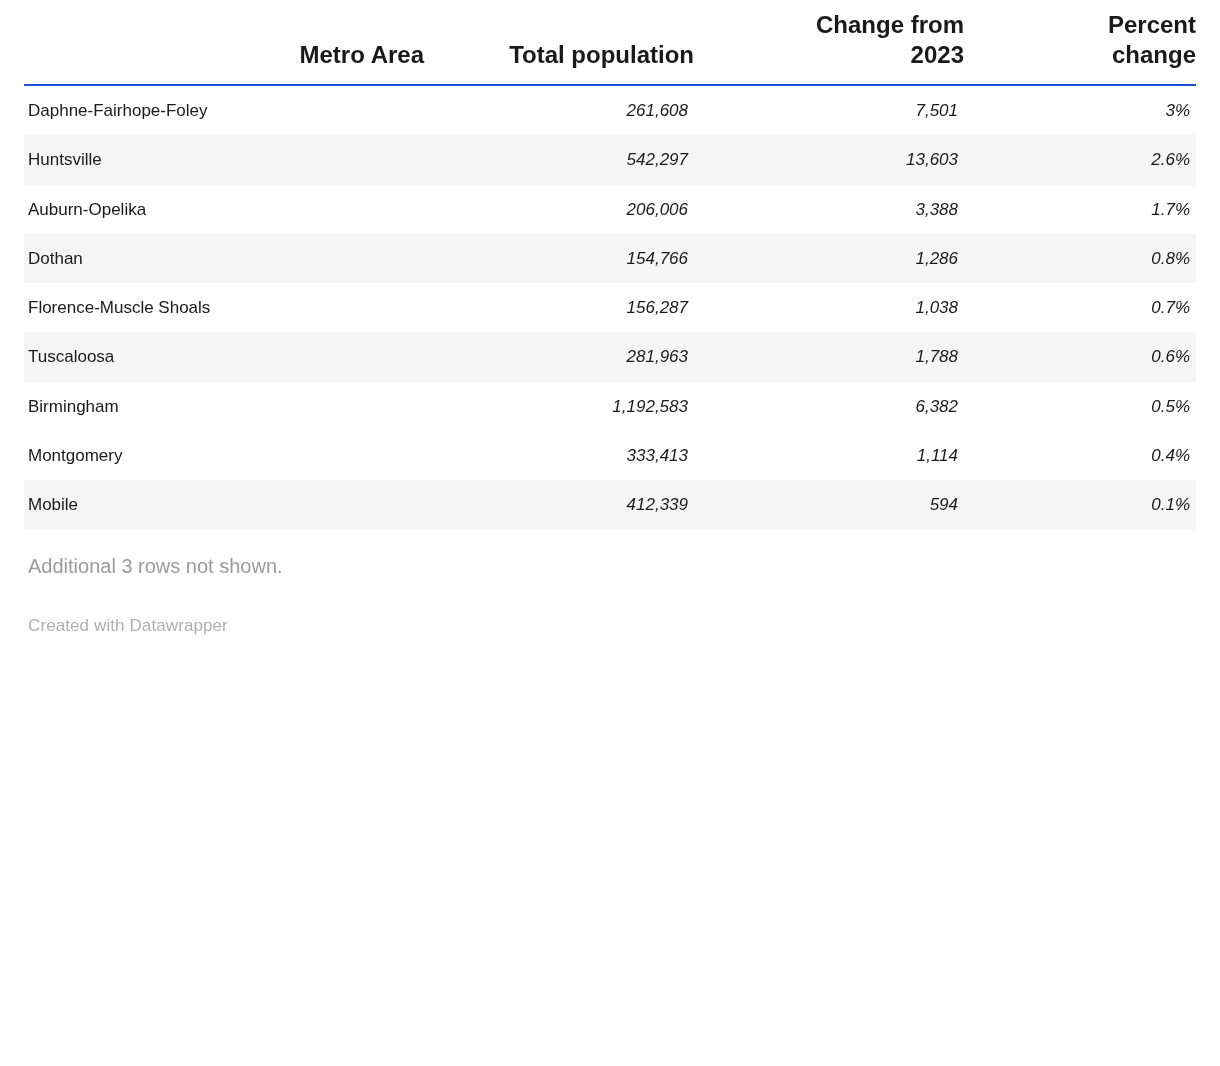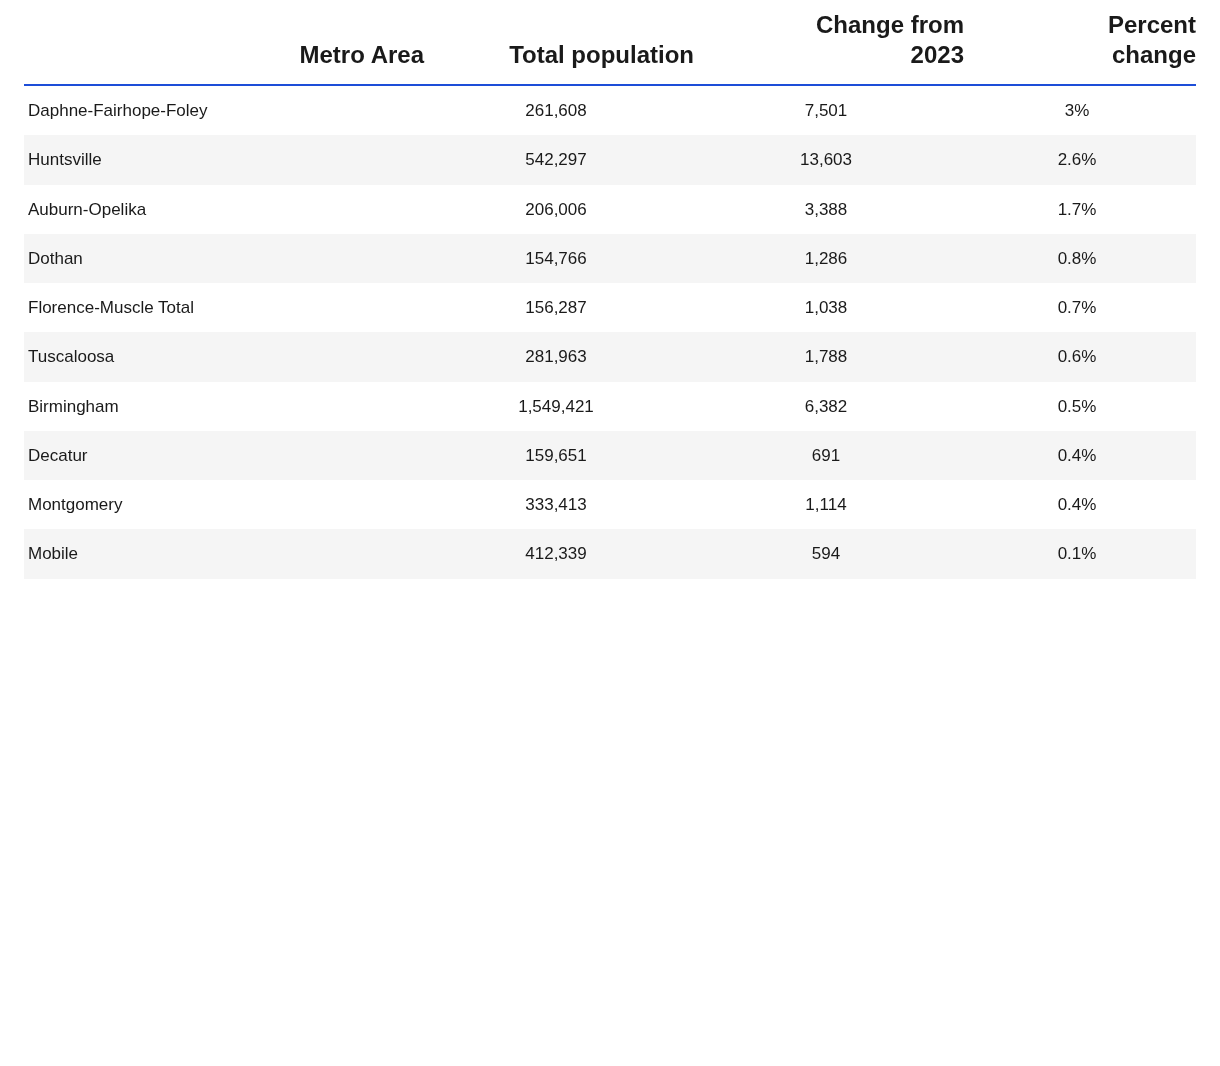"261,608" tbody td.right { font-style: none -> italic; text-align: center -> right }
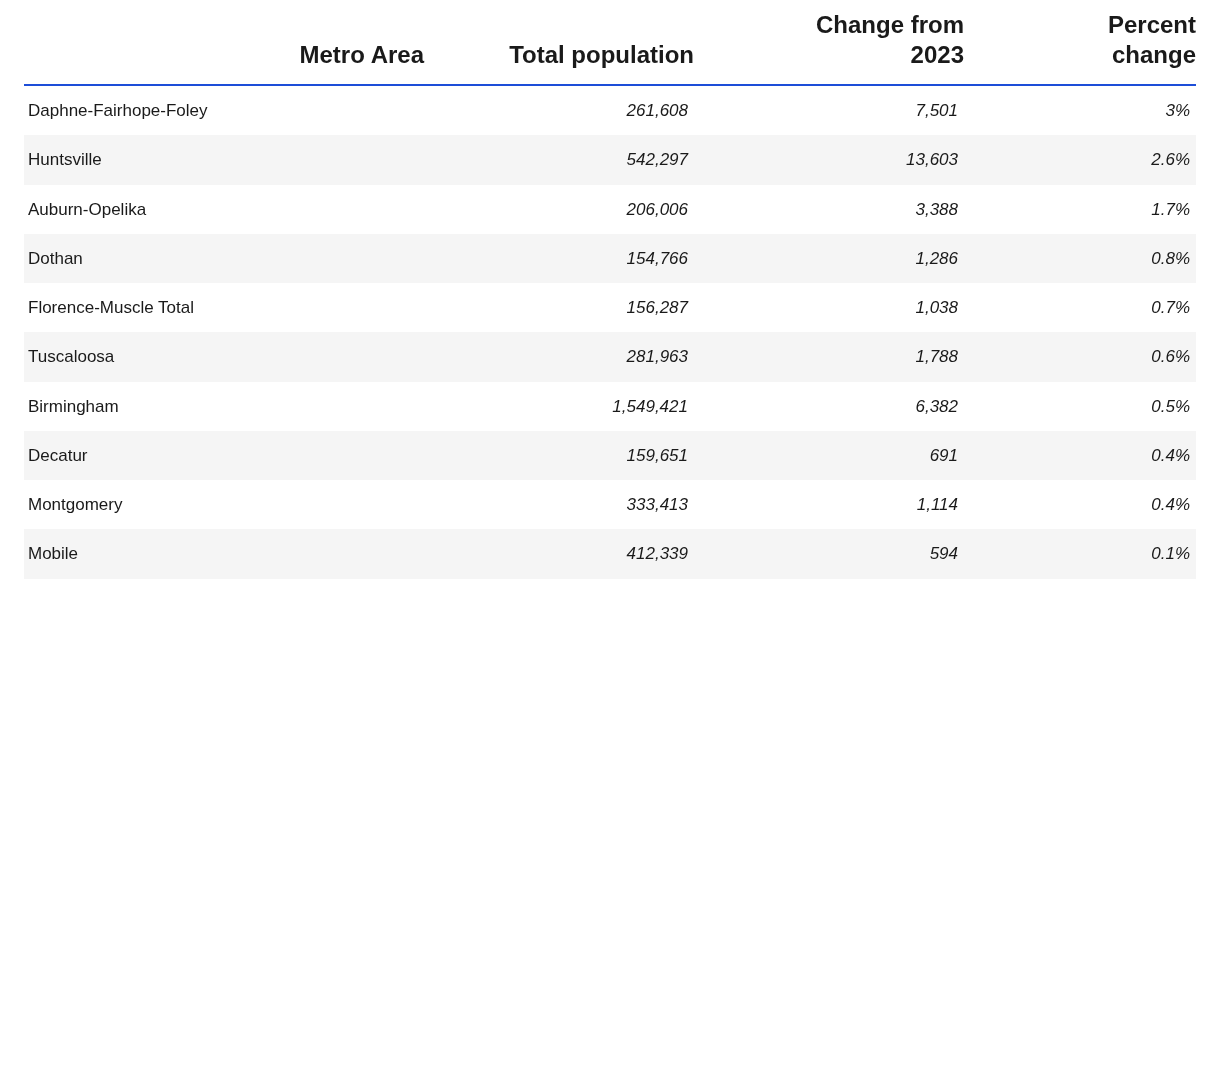"Florence-Muscle Total" span.metro-wrap { text: Total -> Shoals }
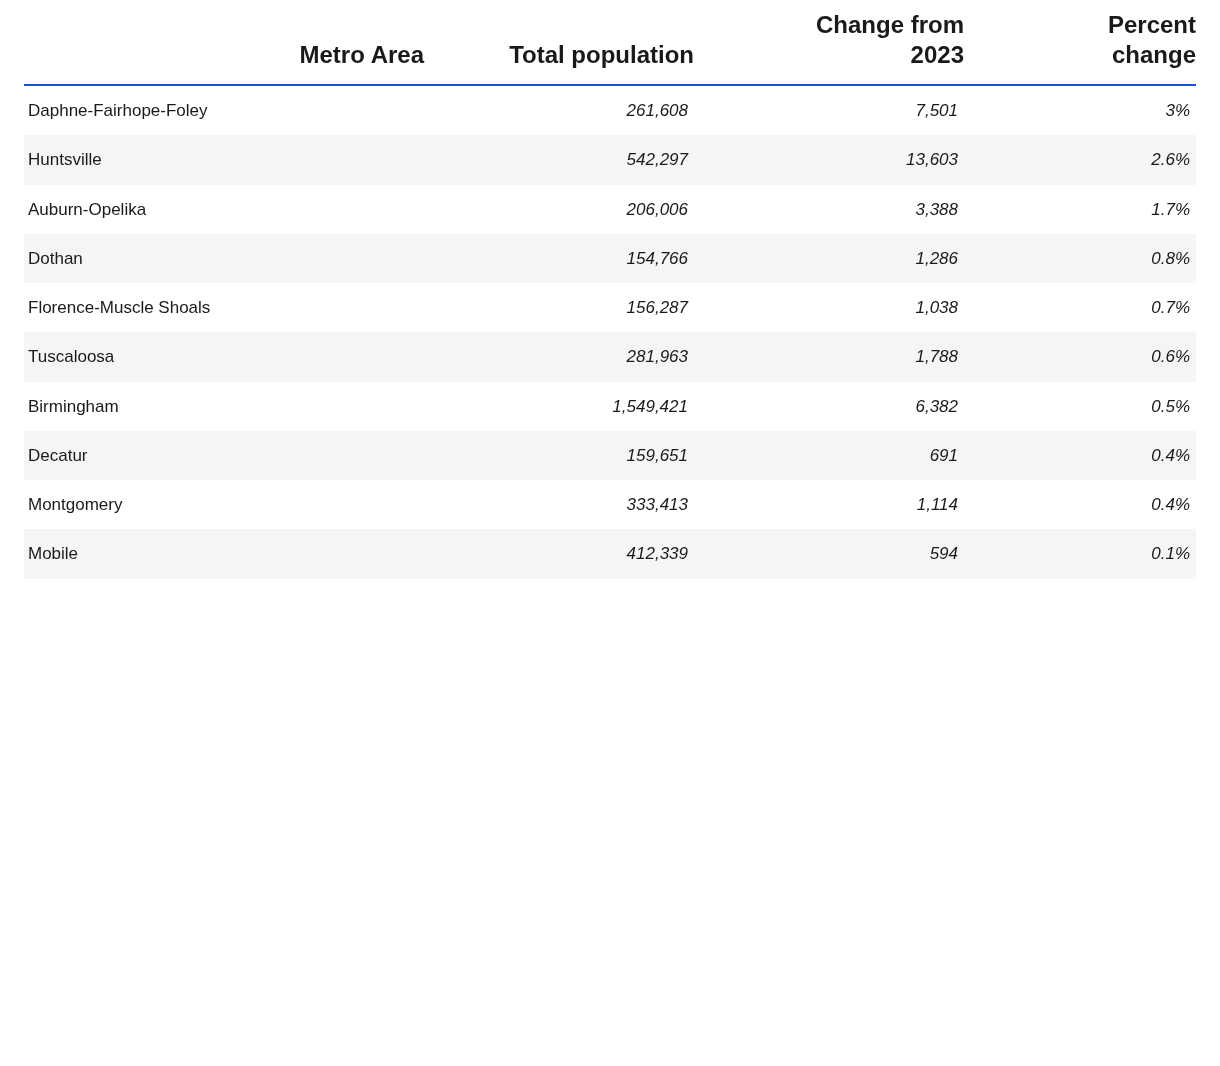"1,549,421" td.right { text: 1,549,421 -> 1,192,583 }
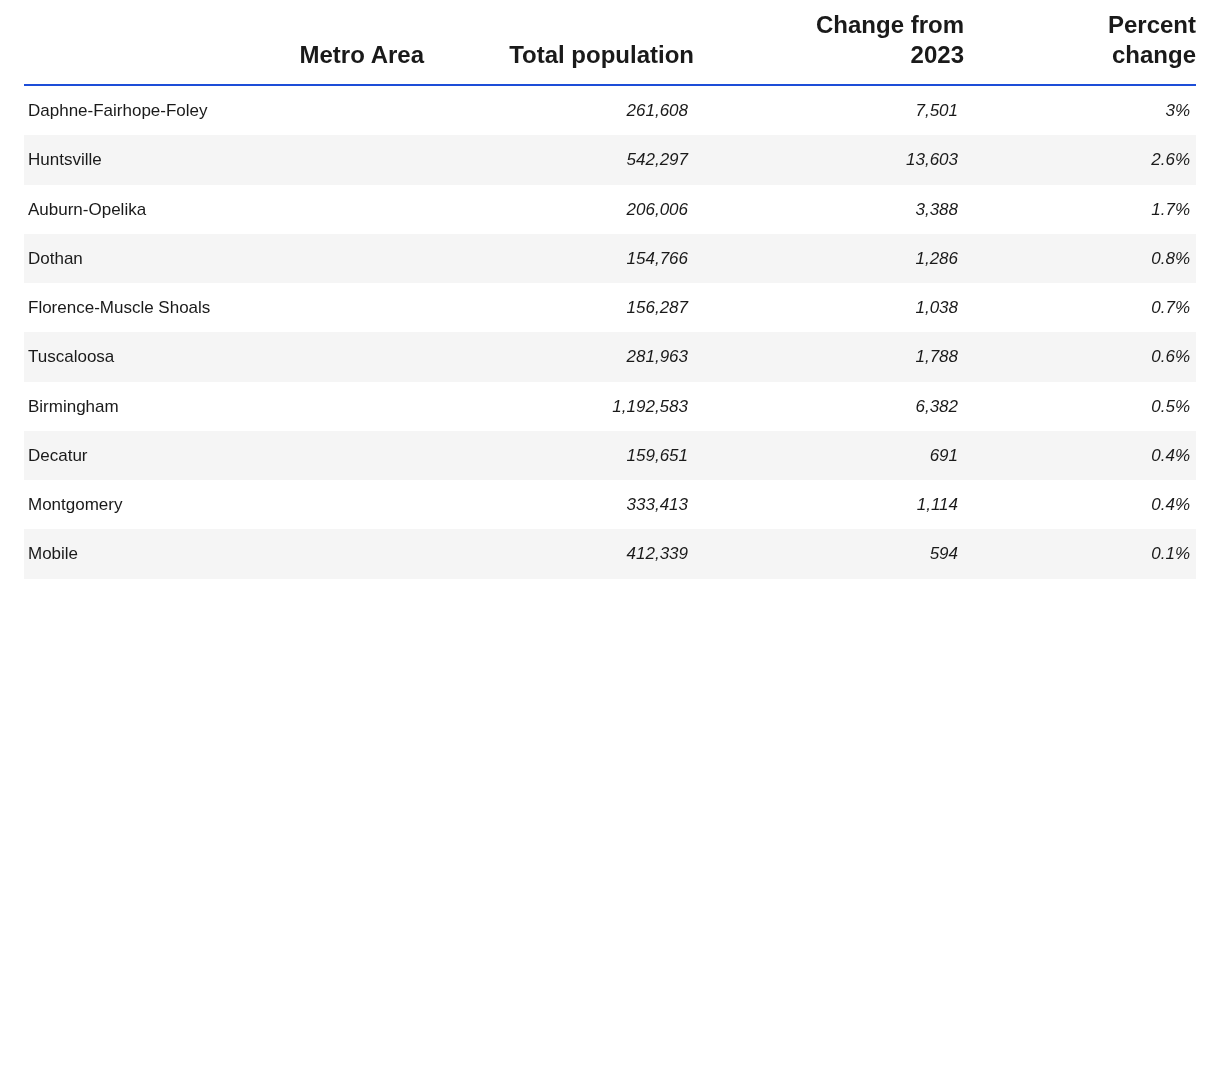"Decatur" tr.alt { html: <tr> <td> <span>Decatur</span> </td> <td>159,651</td> <td>691</td> <td>0.4%</td> </tr> -> none }
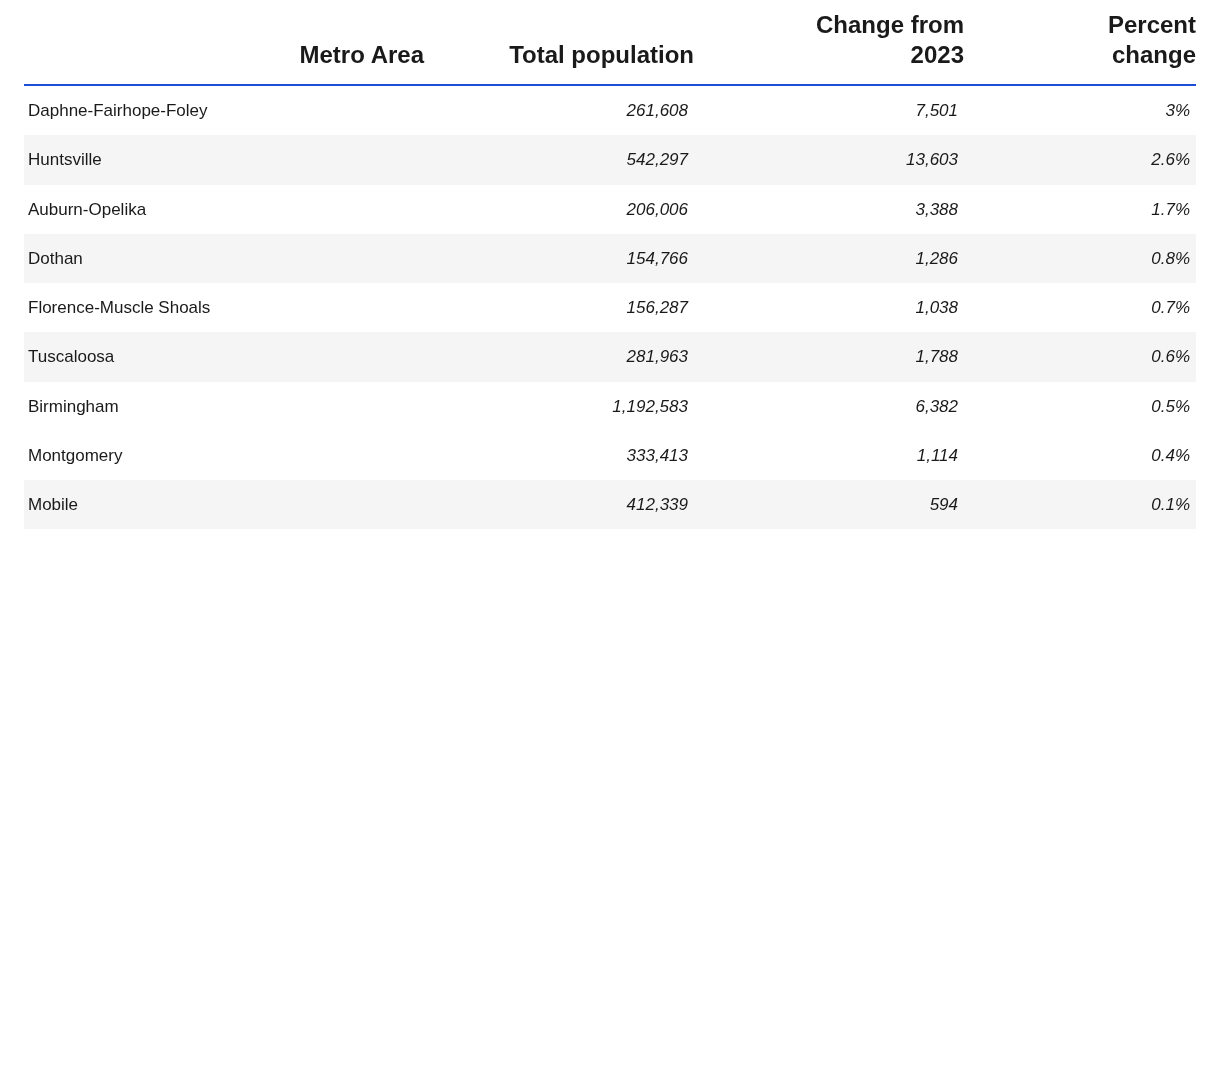"Additional 3 rows not shown." div.note { html: none -> <div>Additional 3 rows not shown.</div> }
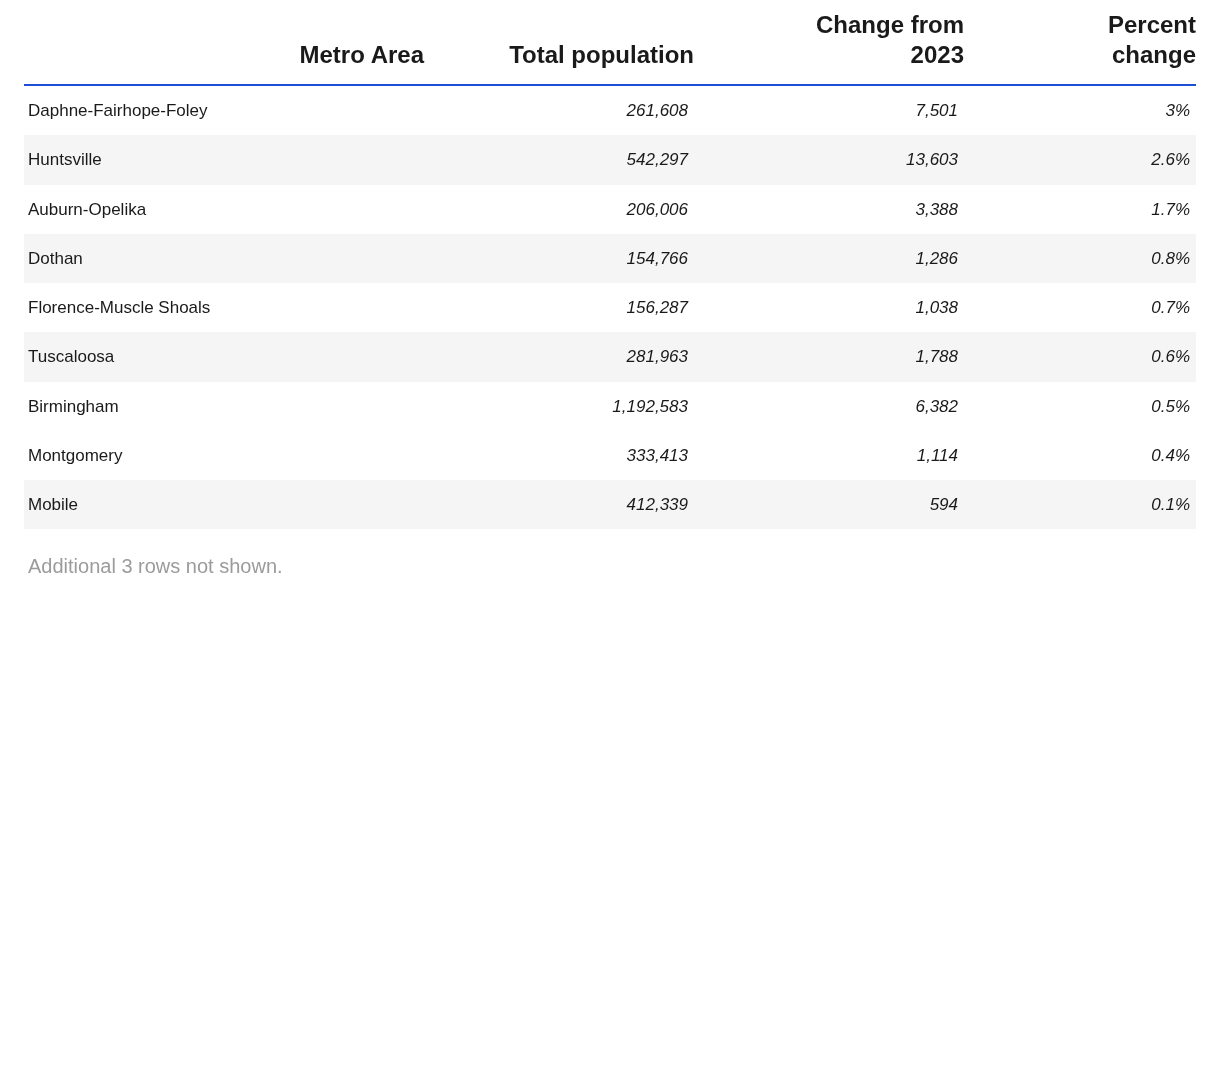"Created with Datawrapper" div.credit { html: none -> <div>Created with Datawrapper</div> }
